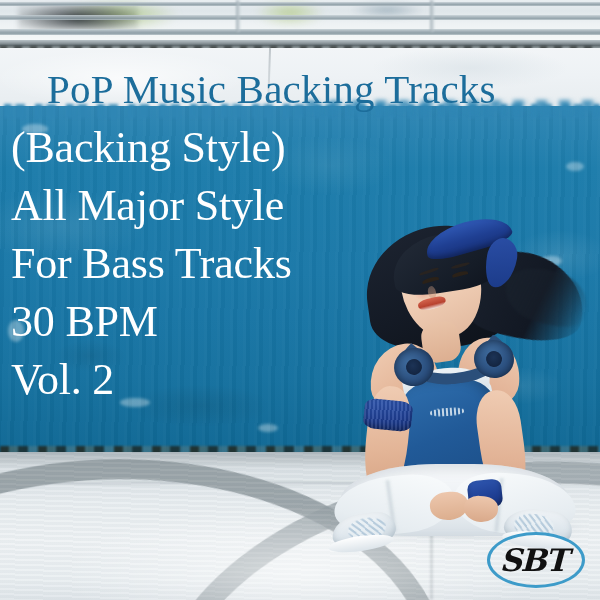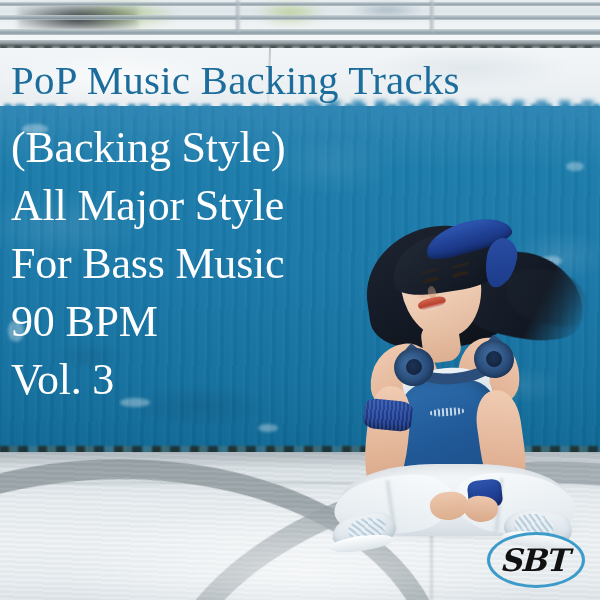"PoP Music Backing Tracks" .tline-1 { margin-left: none -> 36px; top: 55px -> 64px }
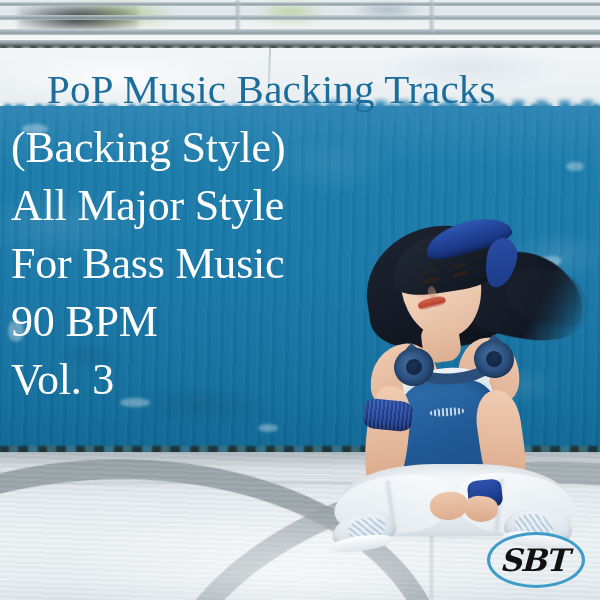"For Bass Music" div.tline { text: Music -> Tracks }
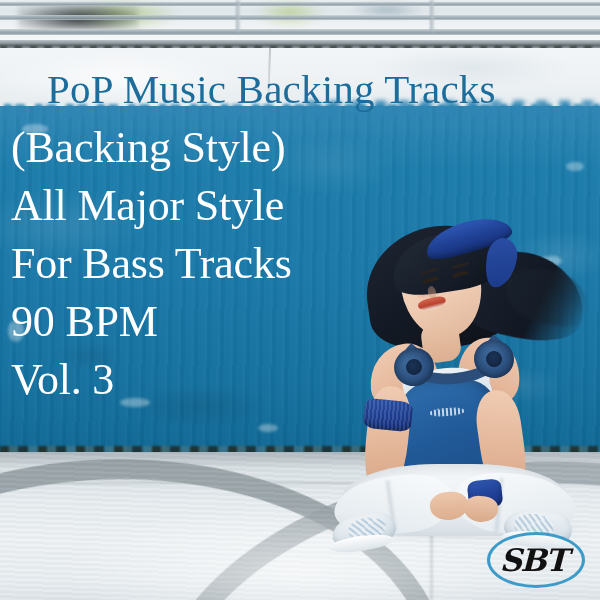"90 BPM" div.tline { text: 90 -> 30 }
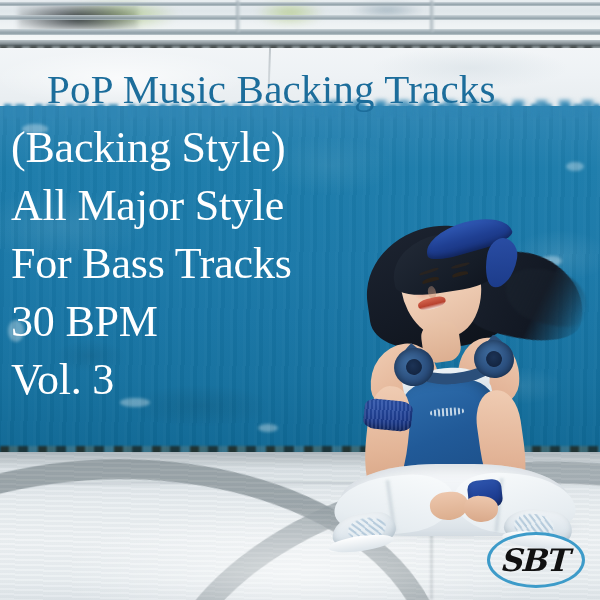"Vol. 3" div.tline { text: 3 -> 2 }
